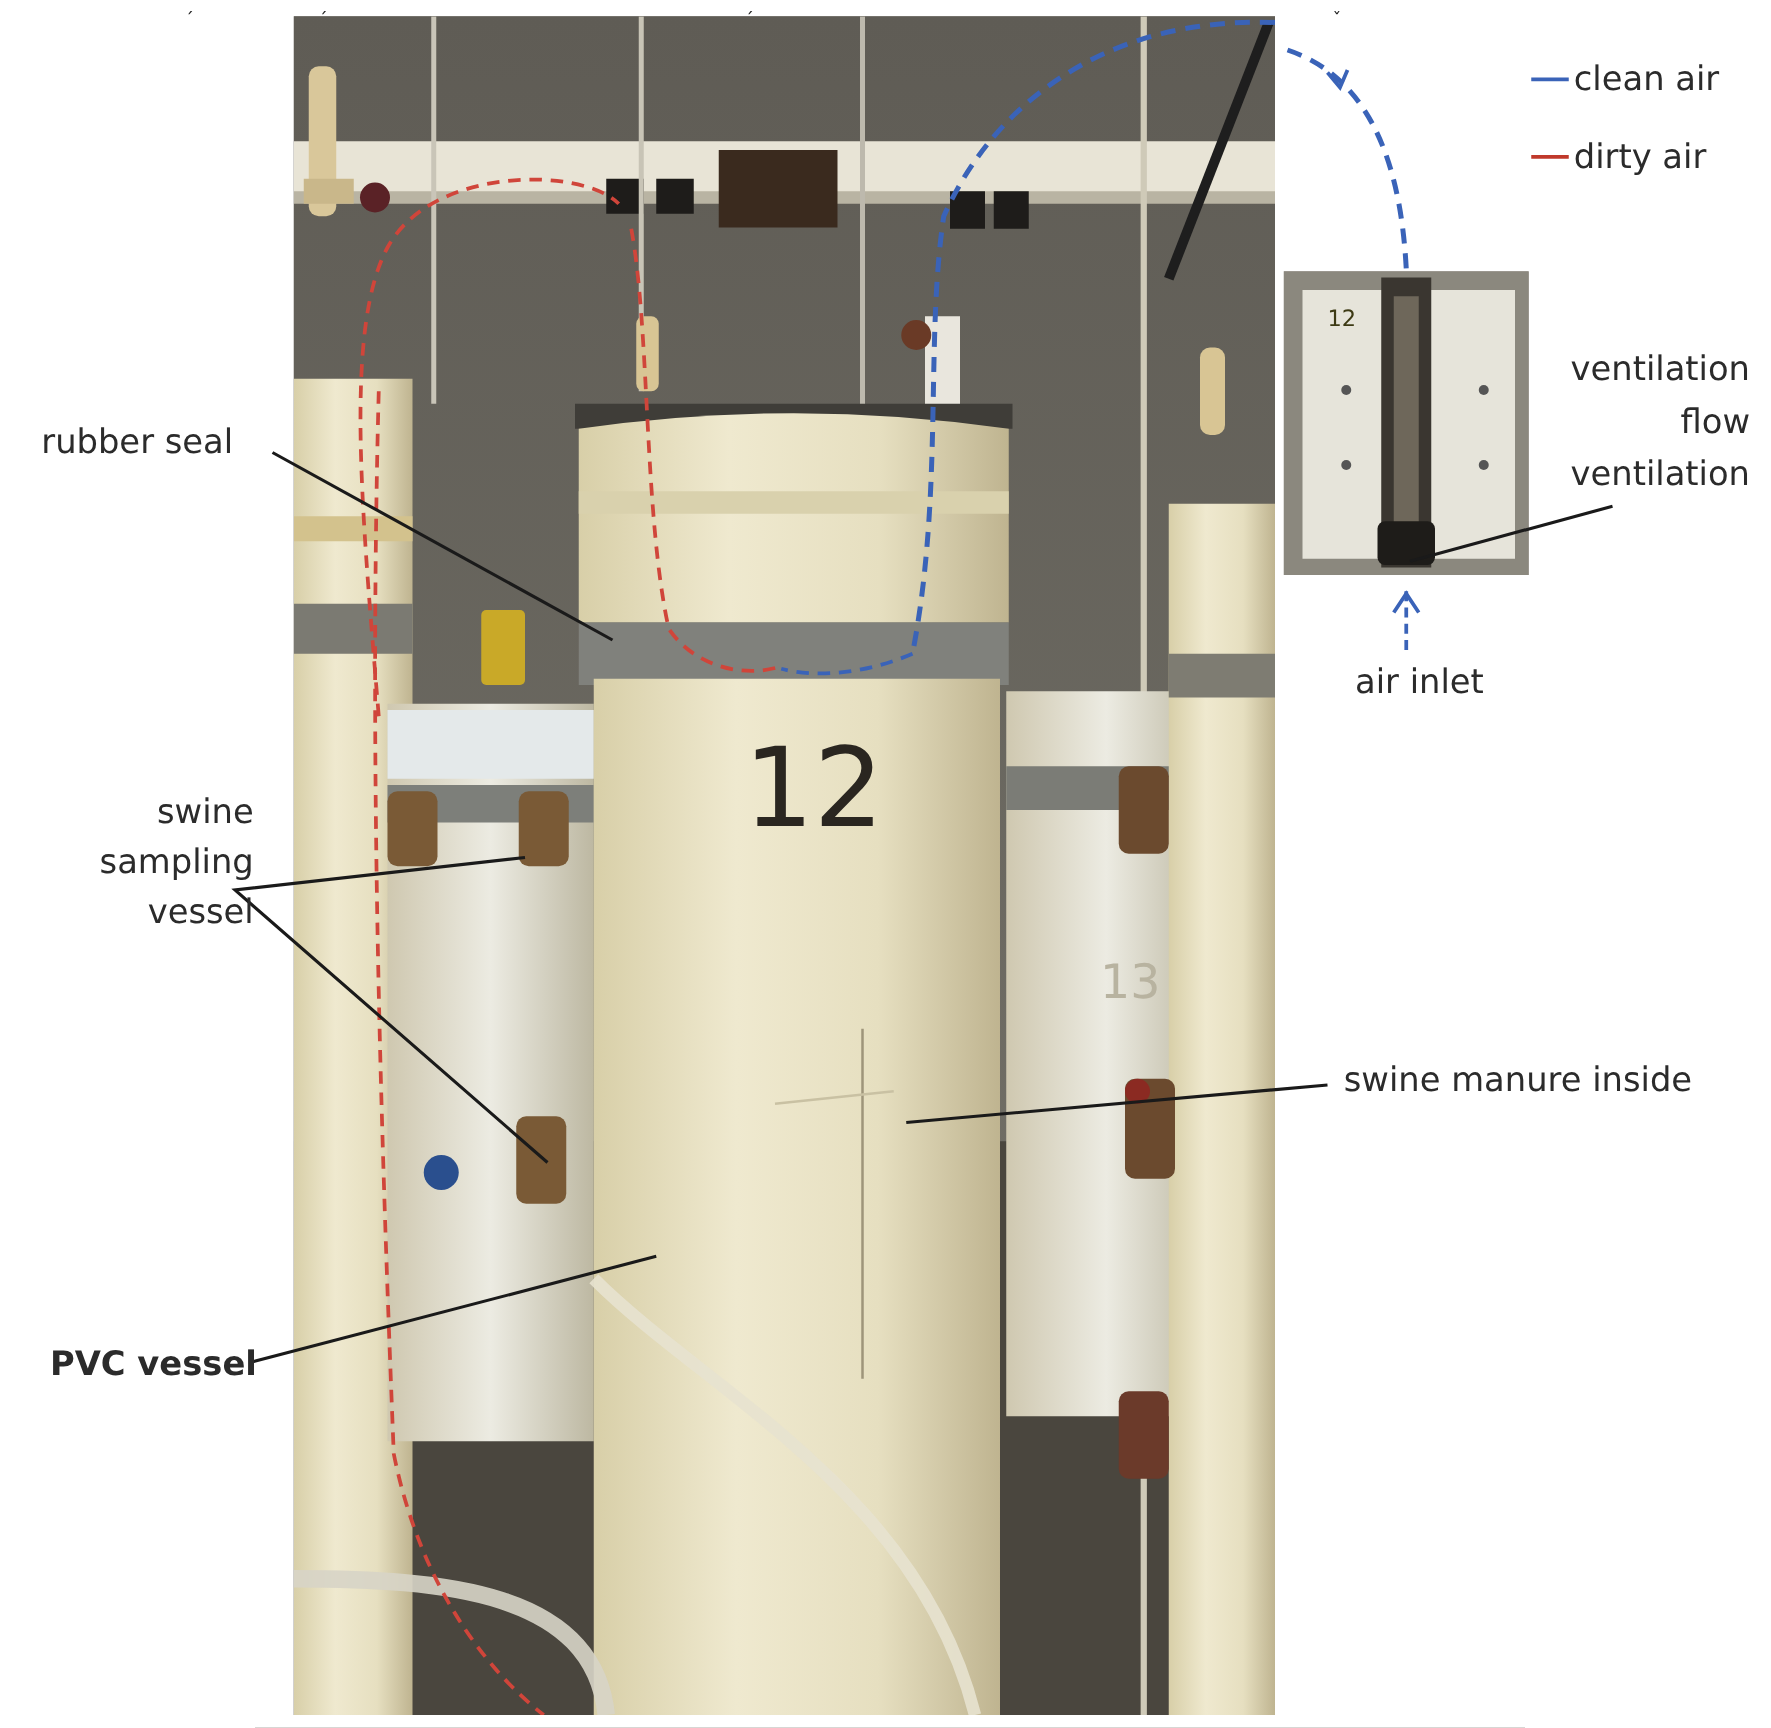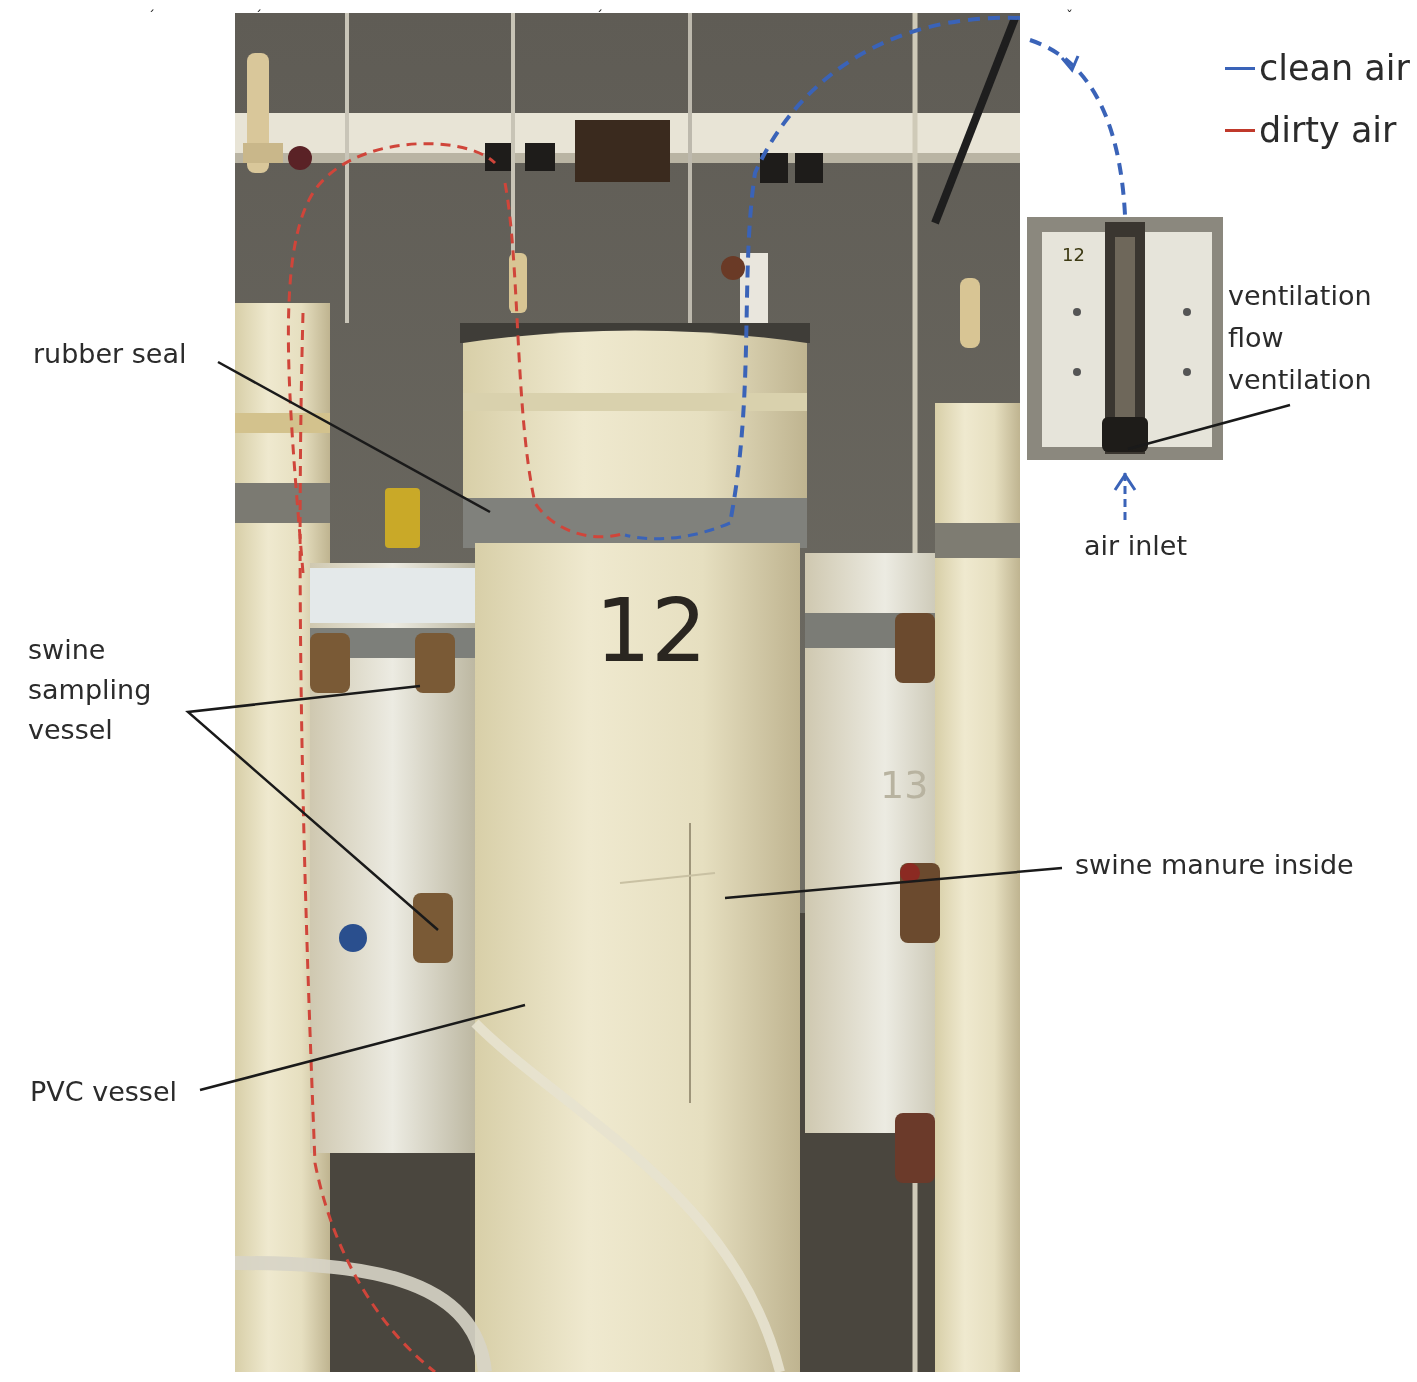"clean air" .legend-item { font-size: 35px -> 27px }
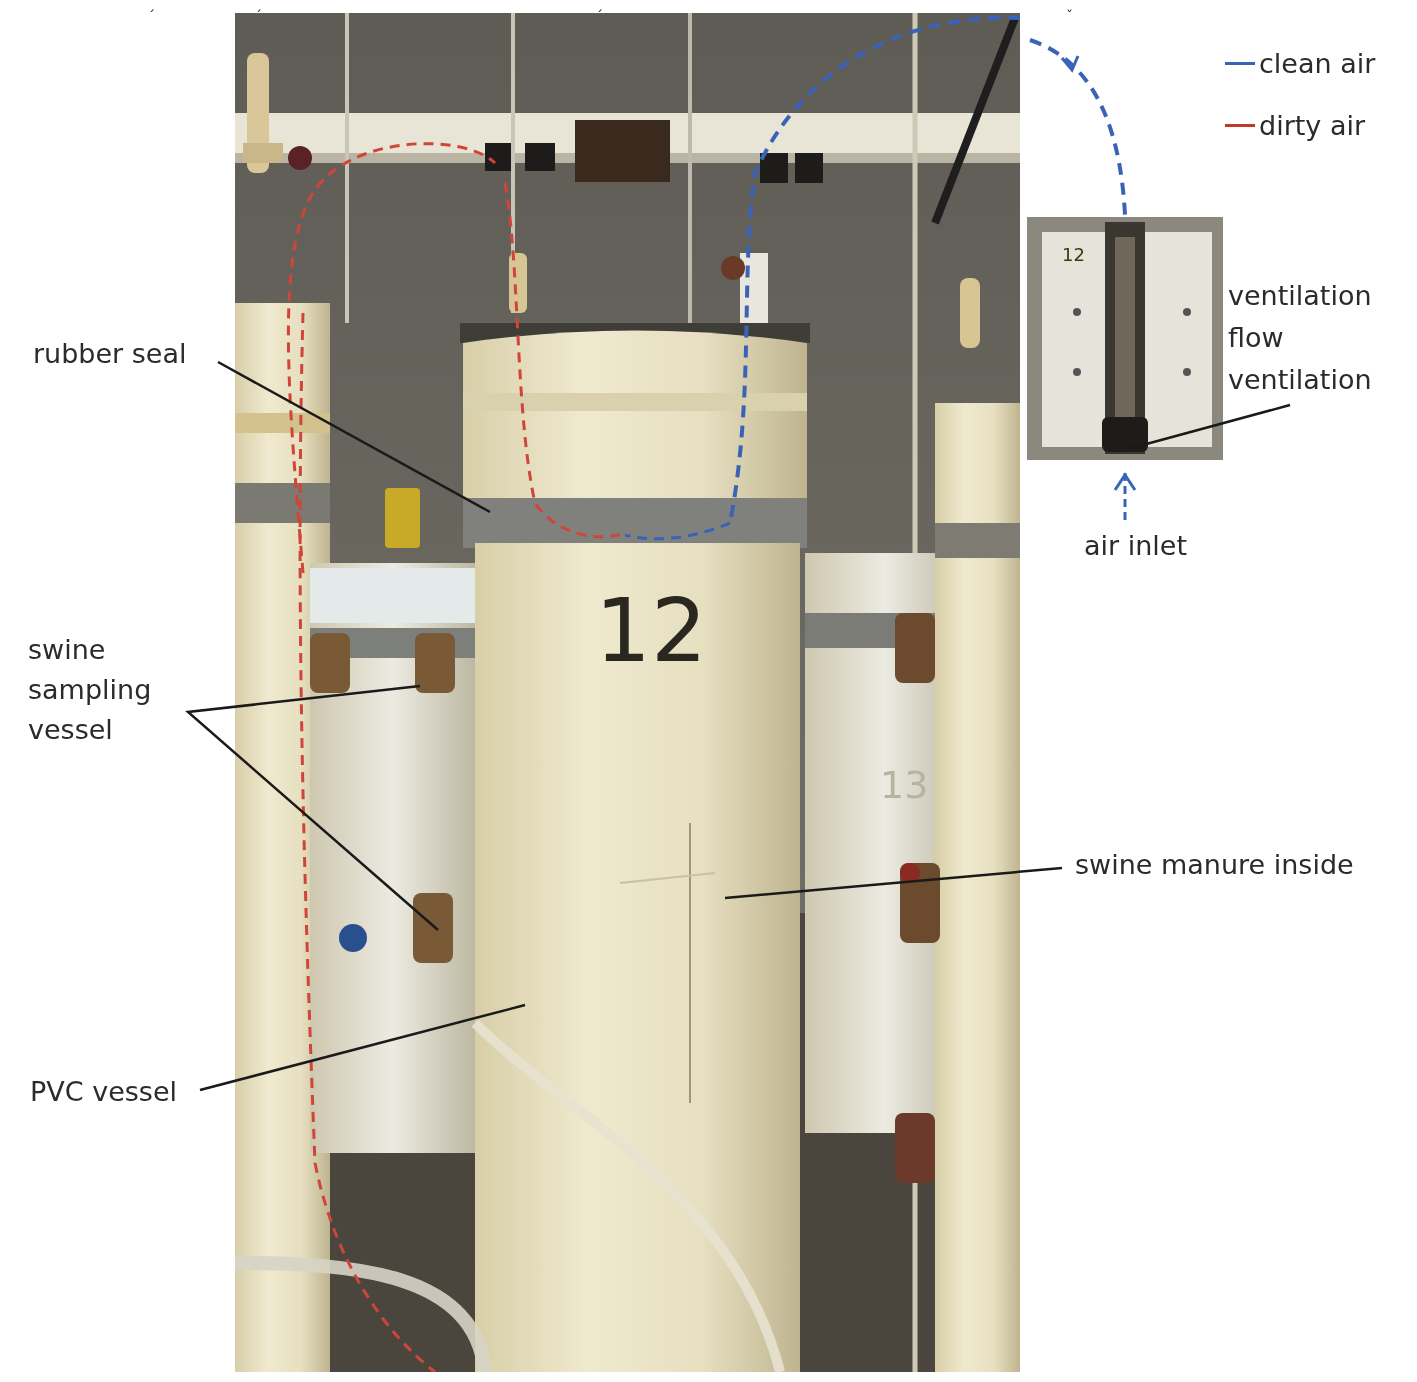"ventilation" .center { text-align: left -> right }
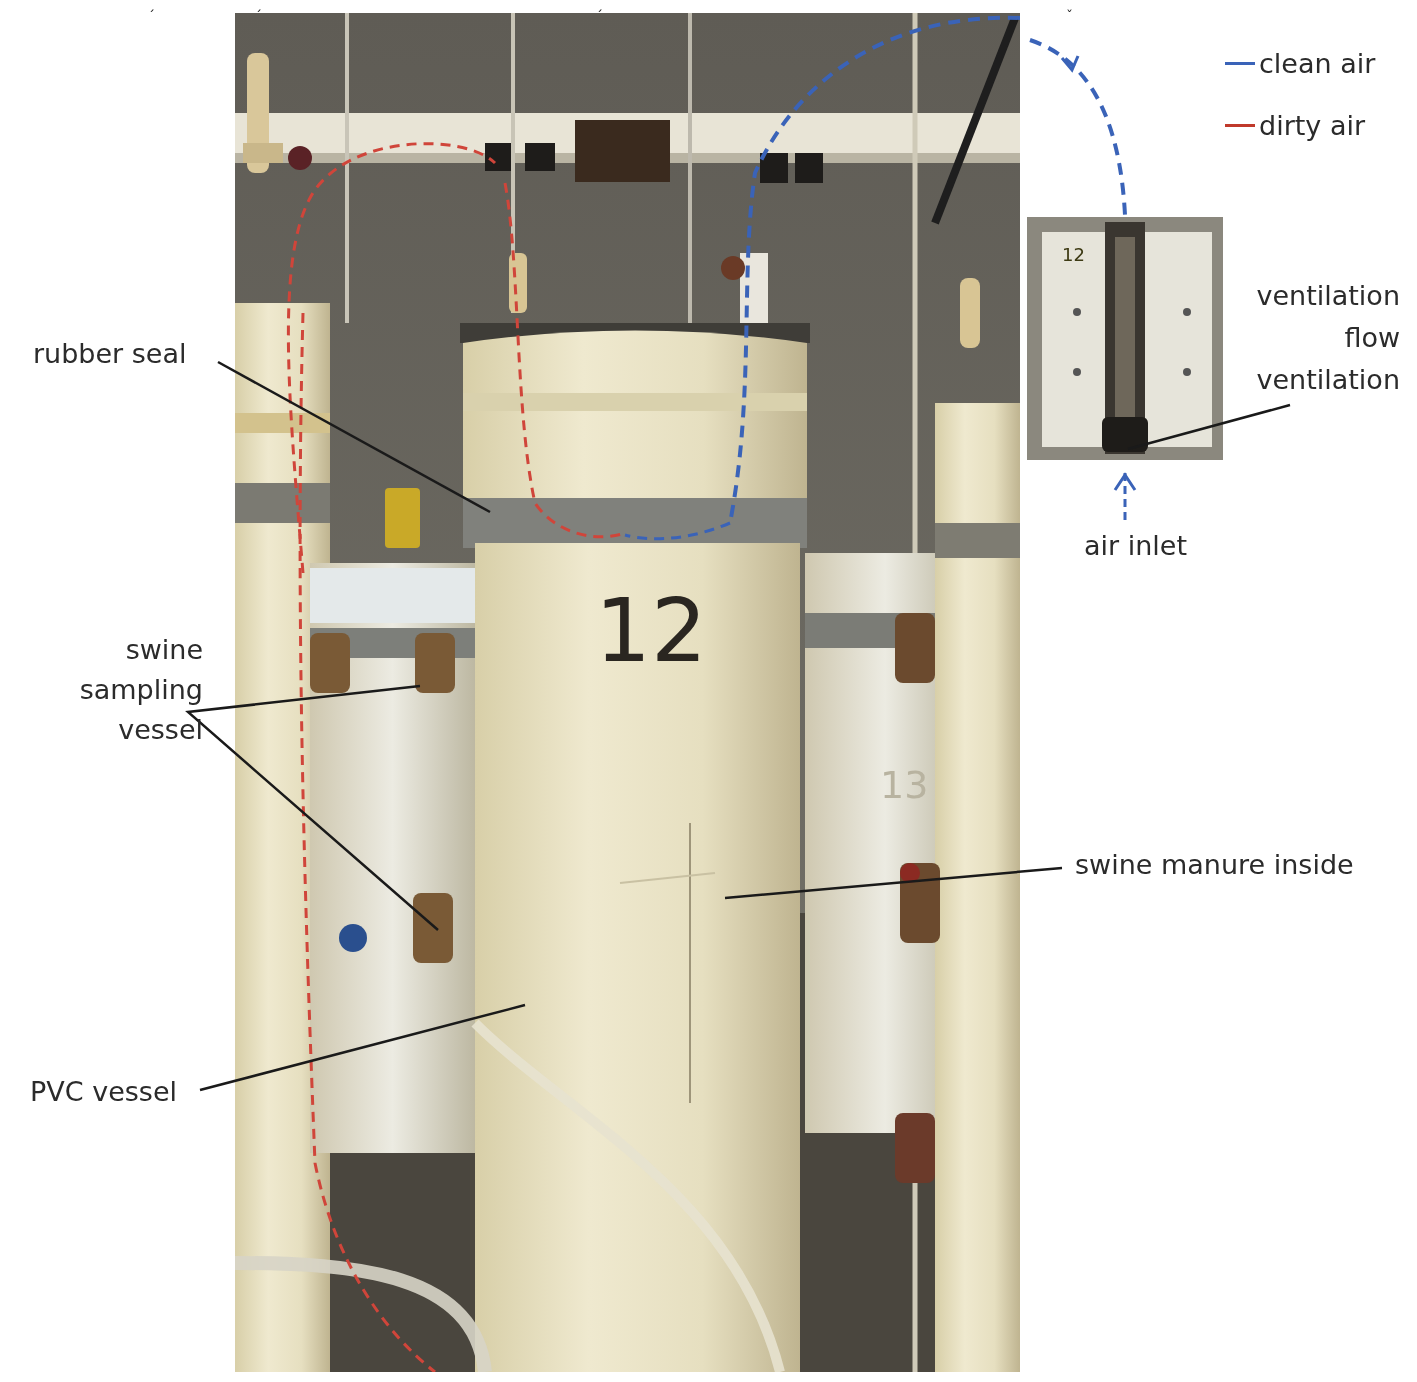"PVC vessel" div.label { font-weight: none -> bold; left: 30px -> 40px }
